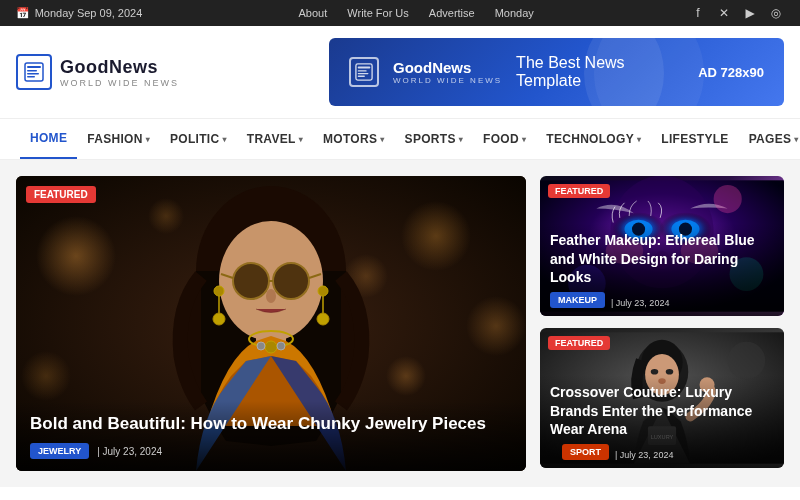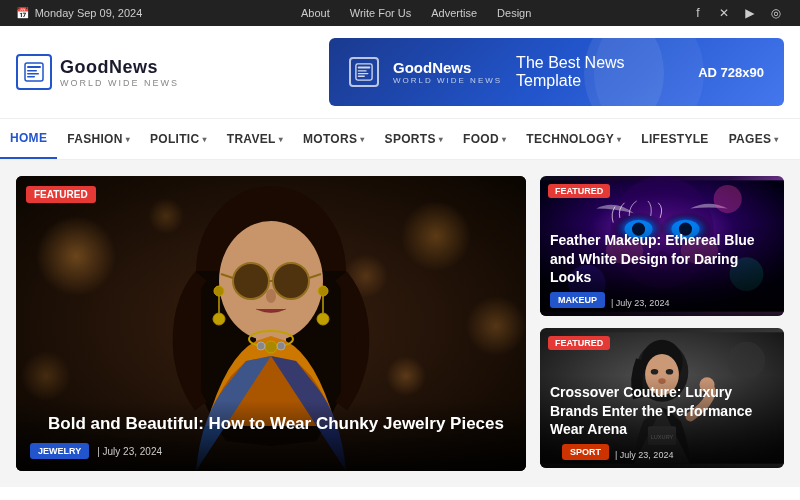"Design" a { text: Design -> Monday }
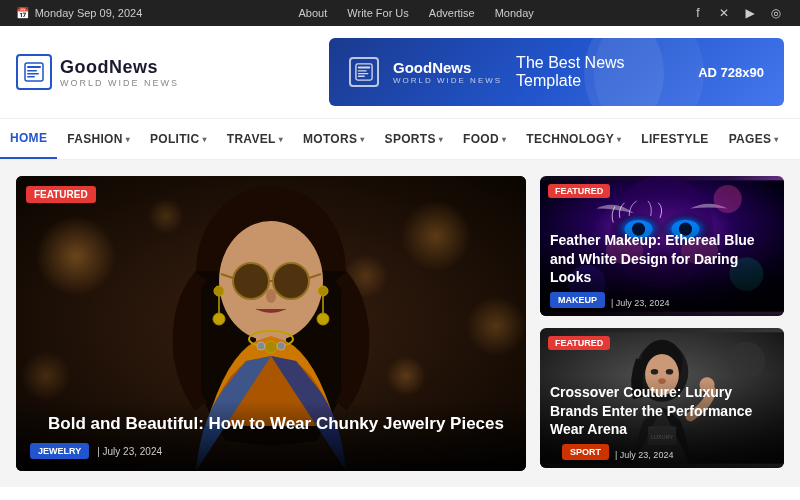"HOME" .nav-bar { padding: 0 0 -> 0 20px }
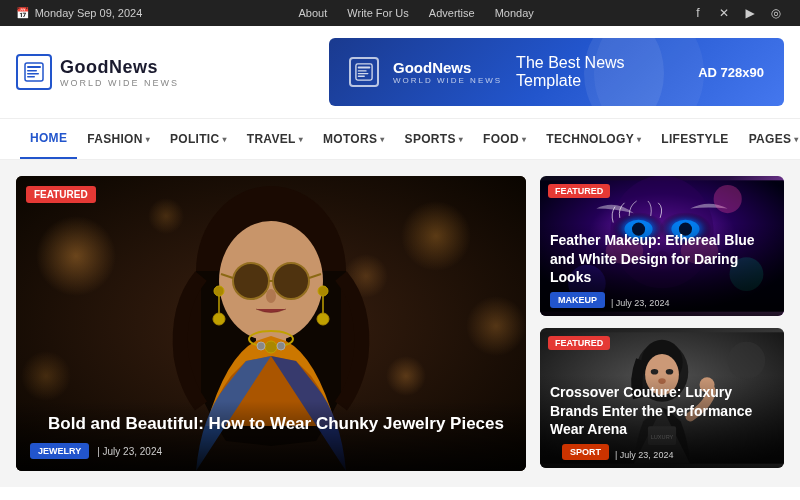"Bold and Beautiful: How to" .featured-title { margin-left: 18px -> none }
